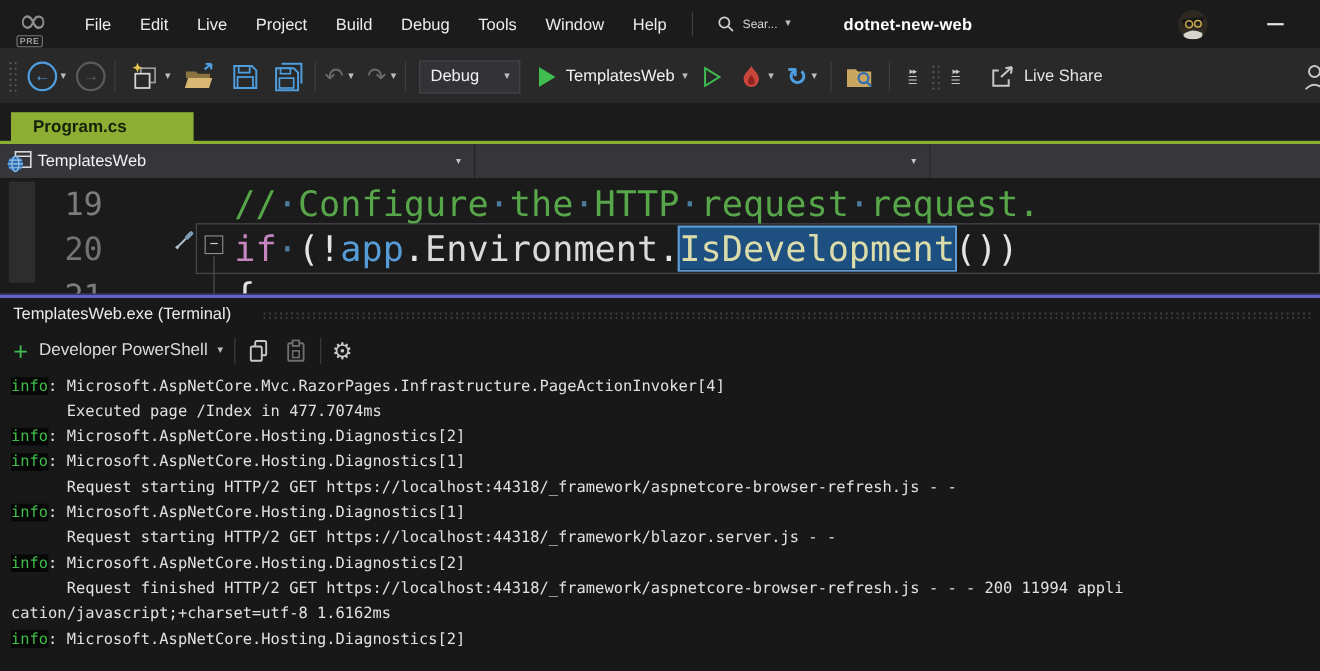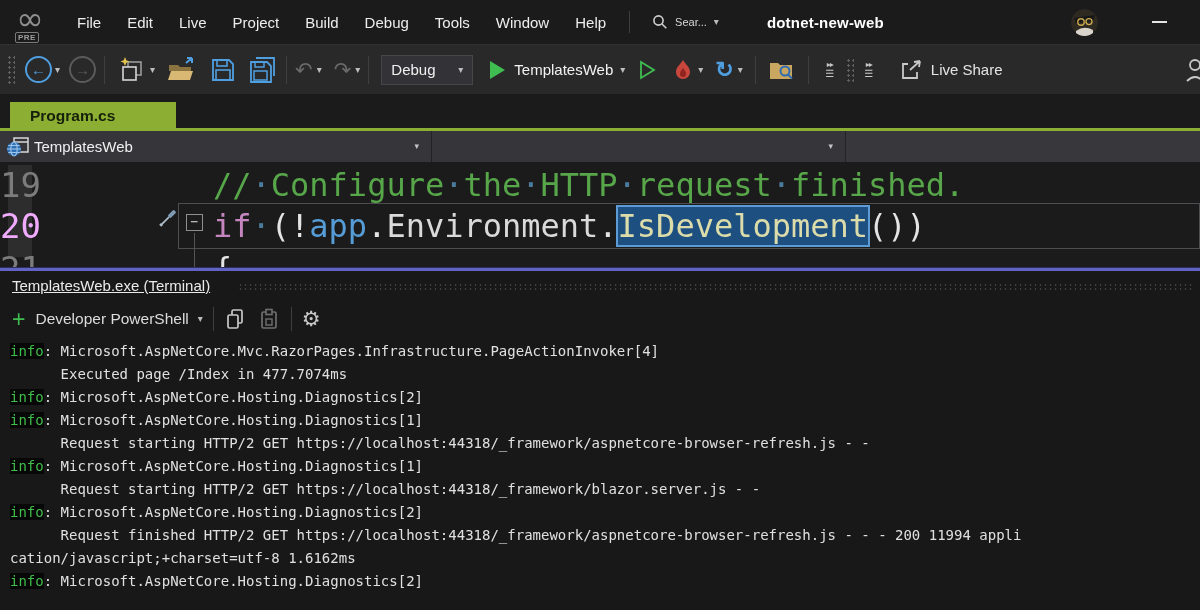"19" .lnum { font-size: 34px -> 29px; text-align: left -> center }
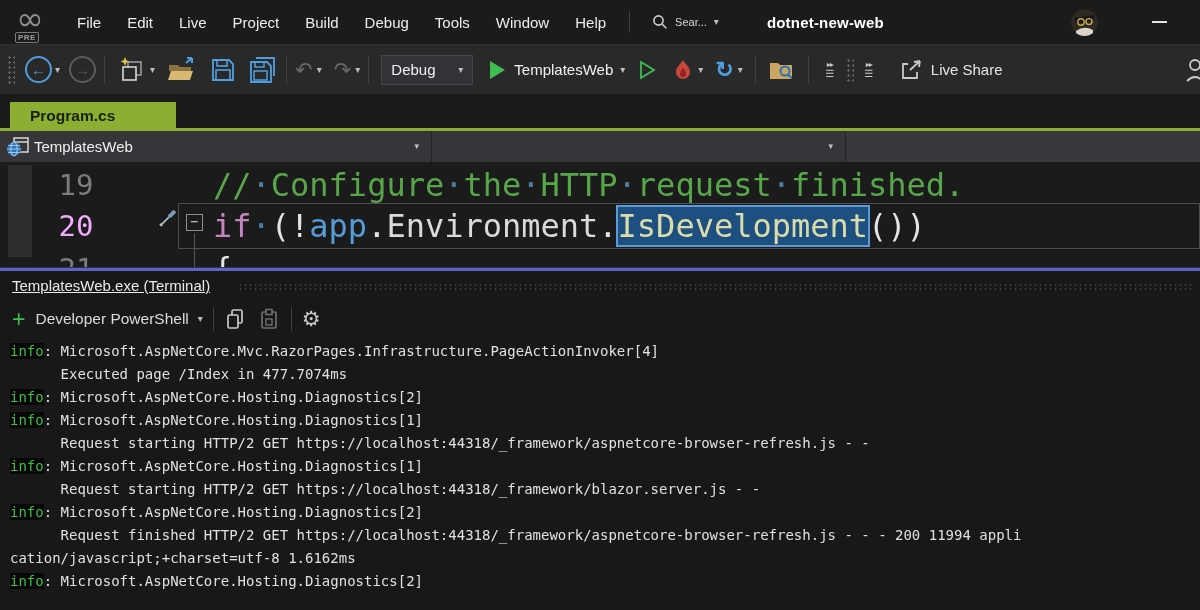"finished." span.tok-com { text: finished -> request }
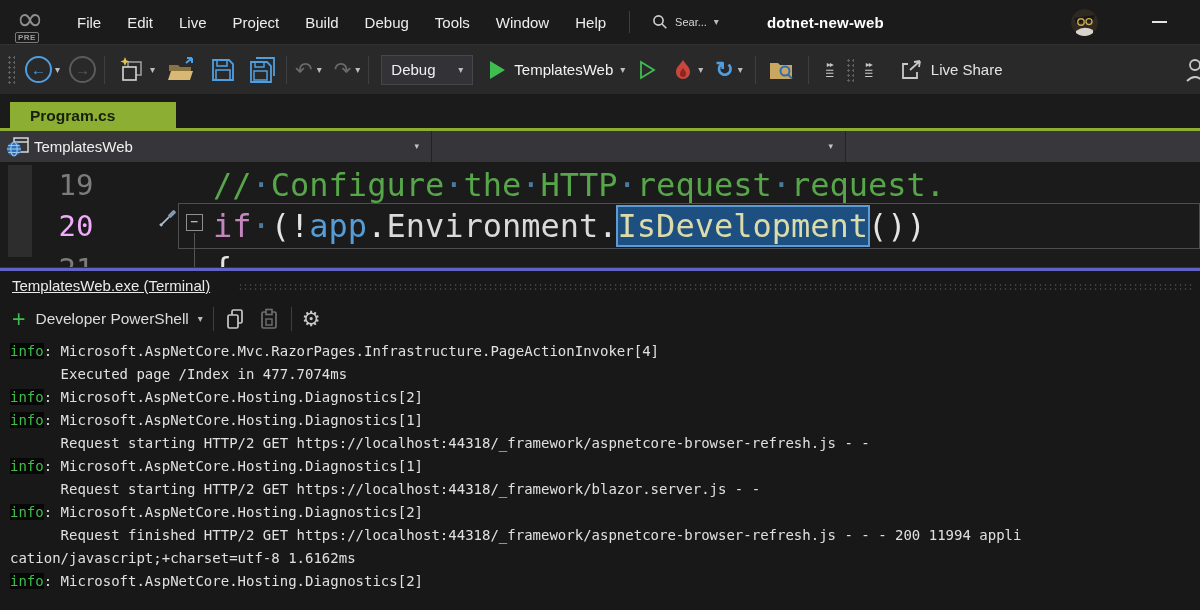"20" .code-row.current .lnum { color: #f0abfc -> #737373 }
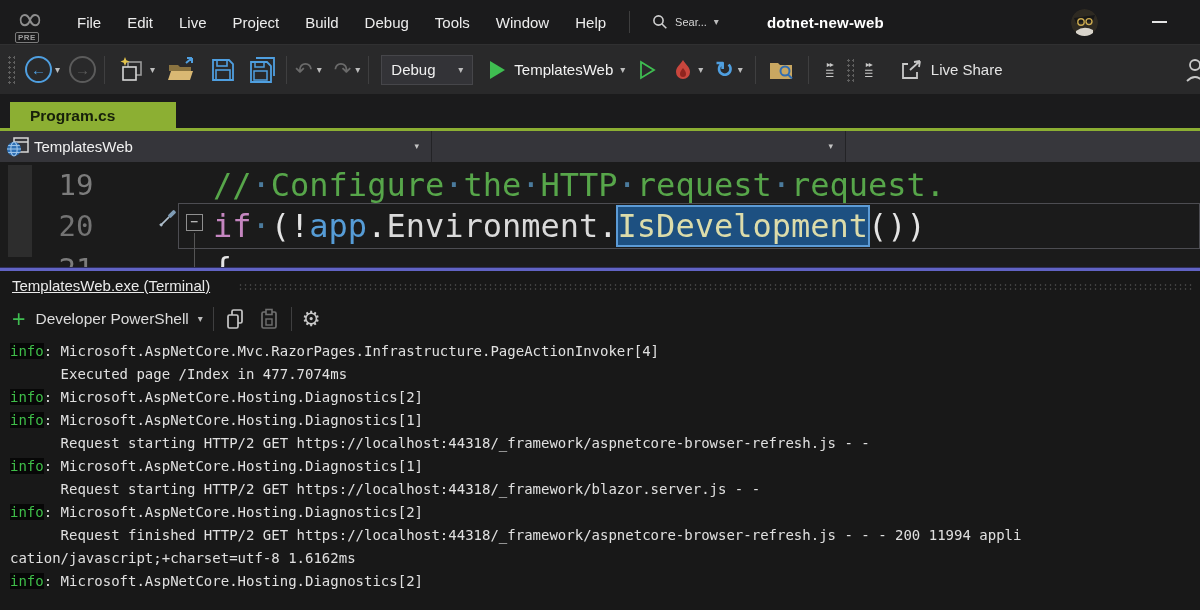"TemplatesWeb.exe (Terminal)" .term-title { text-decoration: underline -> none }
